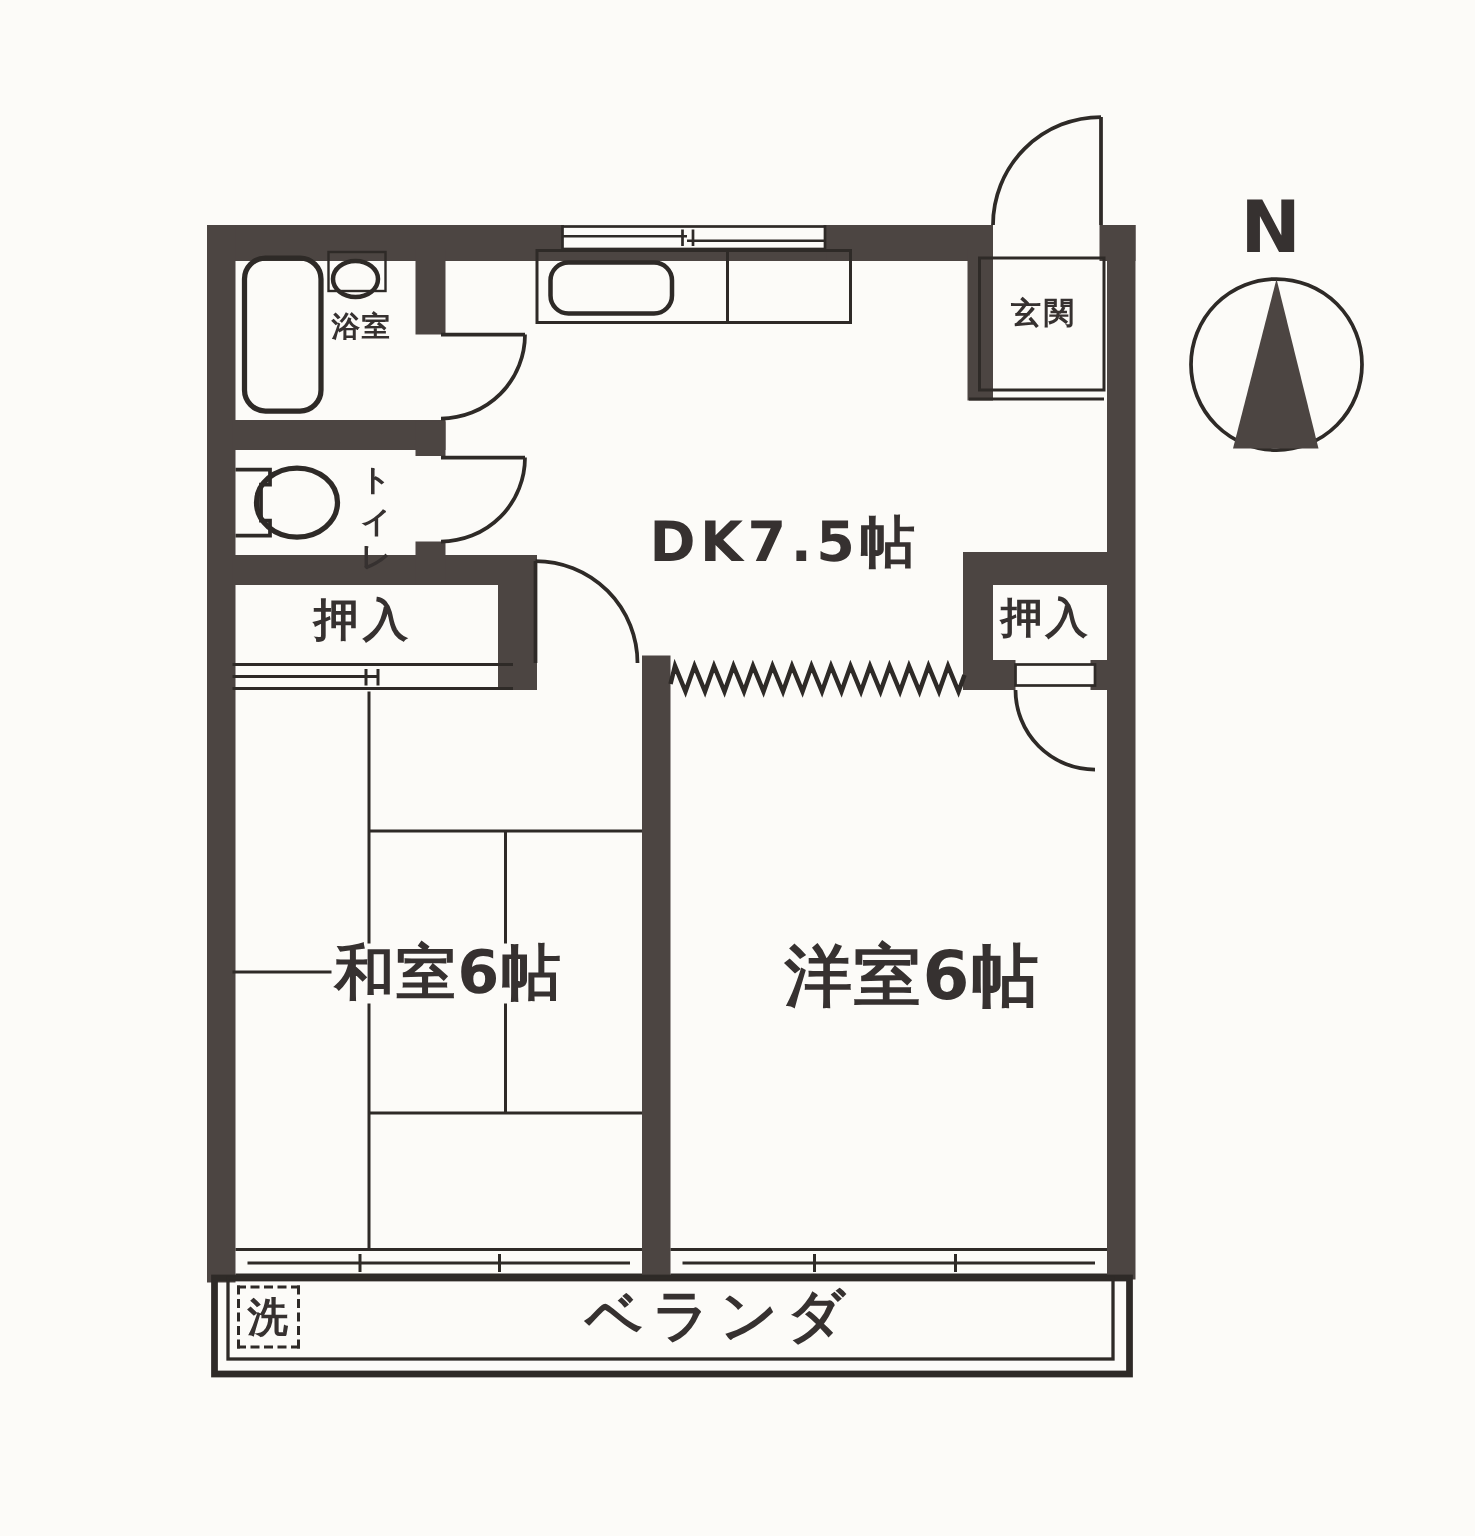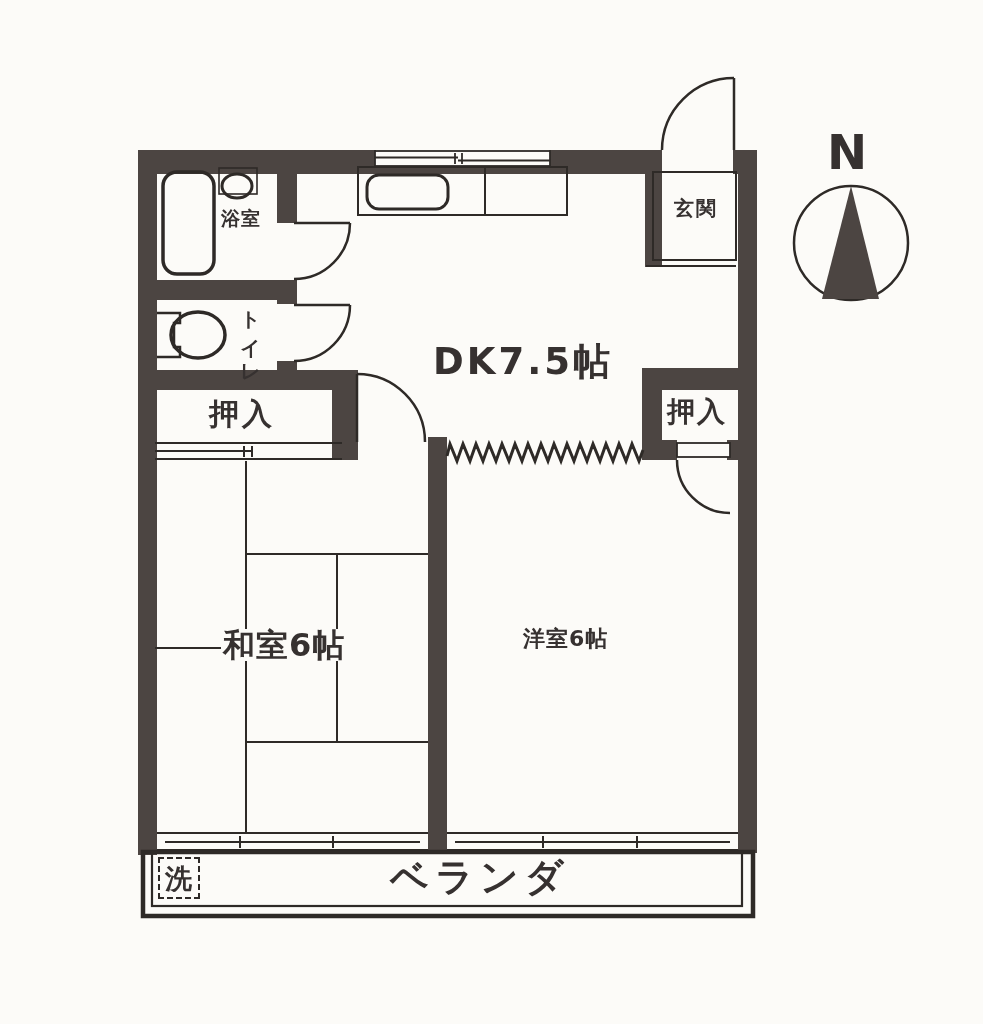"和室6帖" .label-japanese-room { font-size: 32px -> 40px }
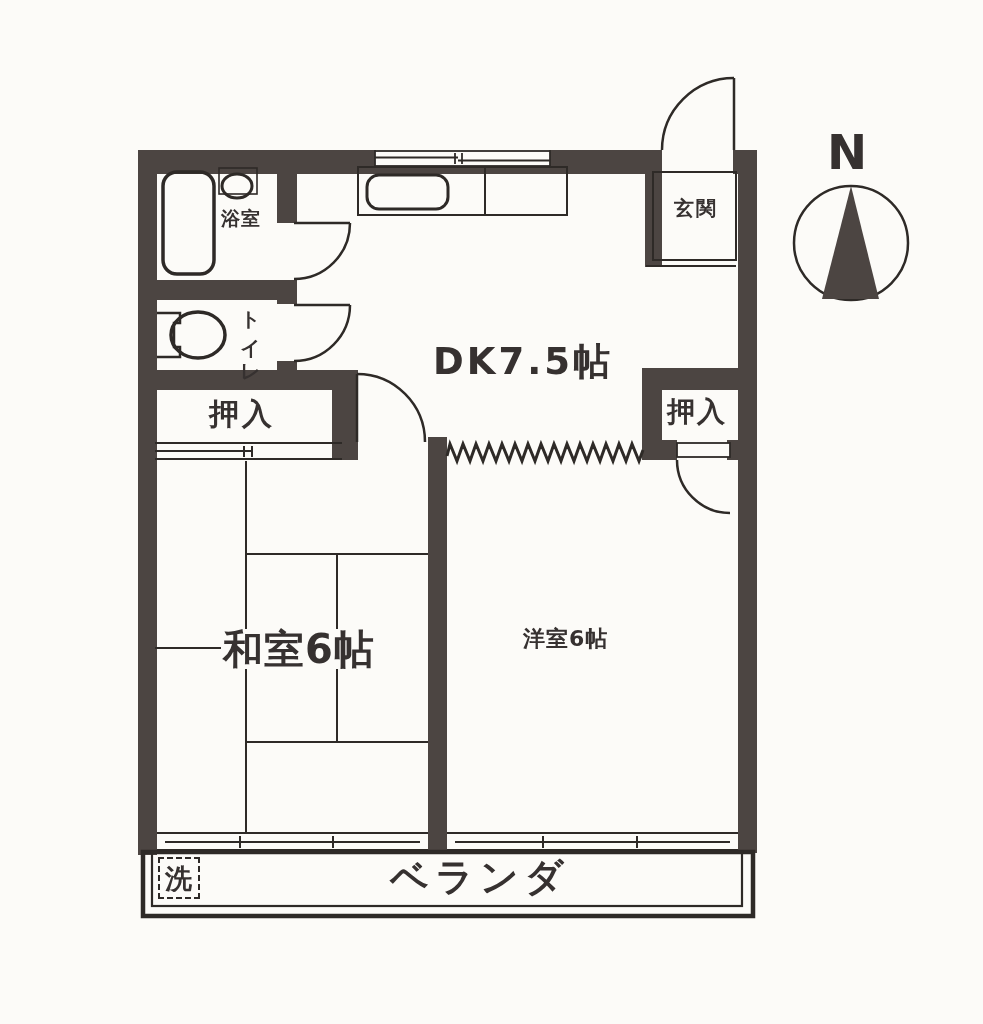"洋室6帖" .label-western-room { font-size: 22px -> 45px }
